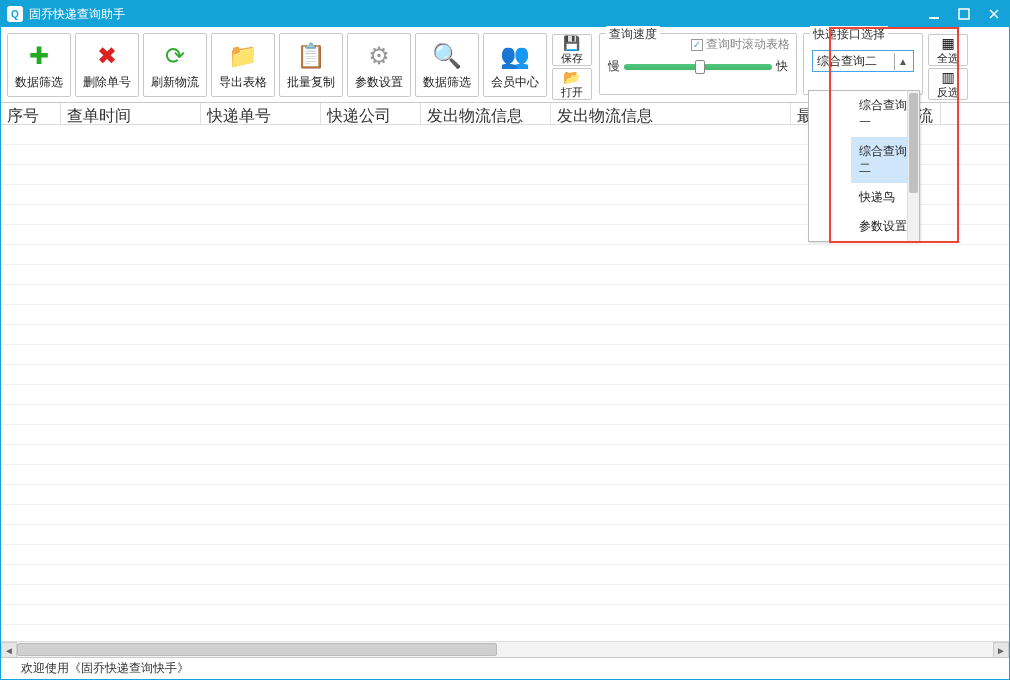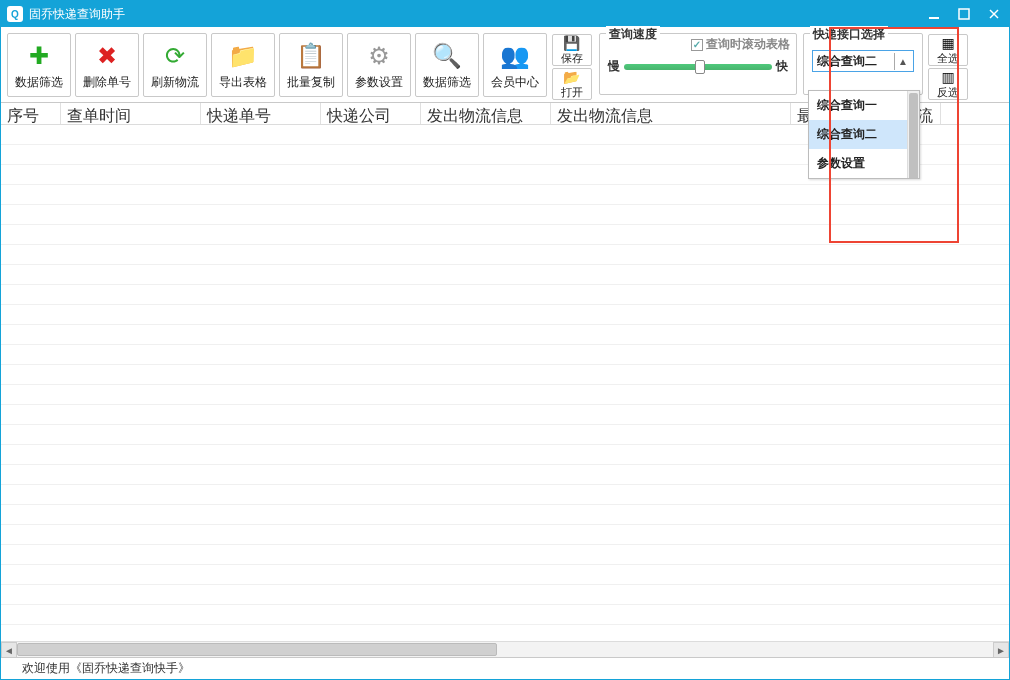"查询速度" .group-frame { font-weight: bold -> none }
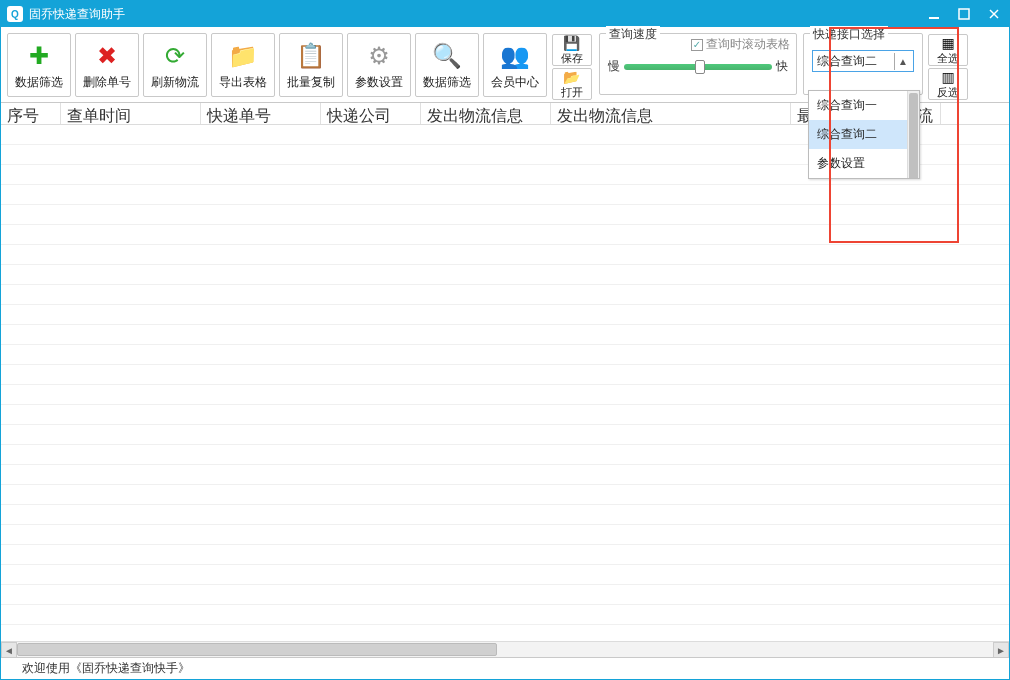"综合查询一" .dropdown-inner { margin-left: none -> 42px }
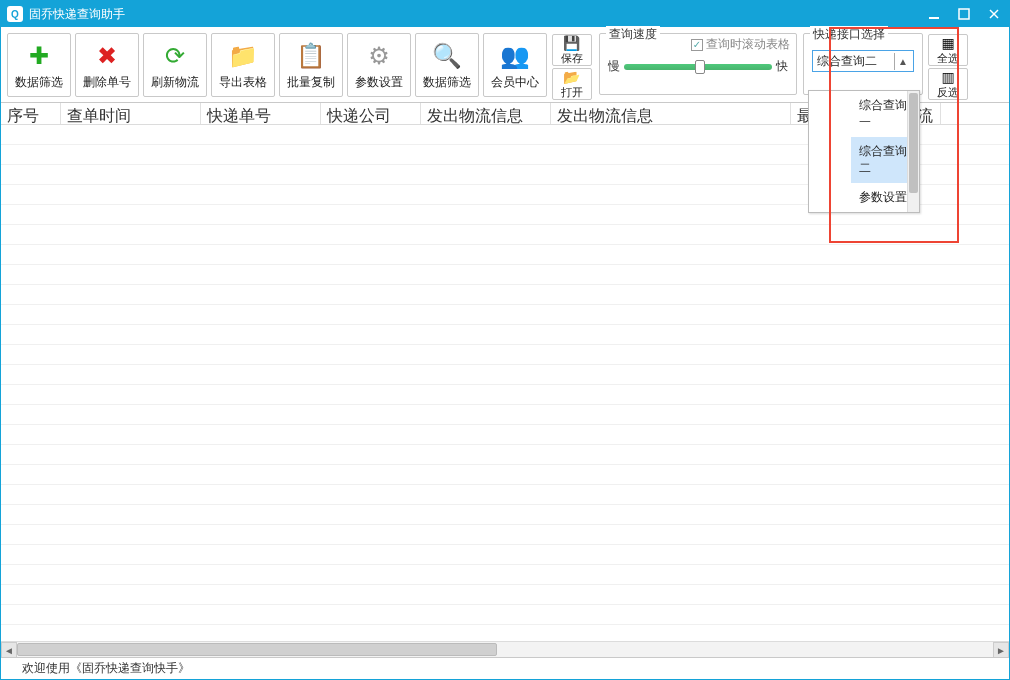"快递鸟" div.dd-item { html: none -> <div>快递鸟</div> }
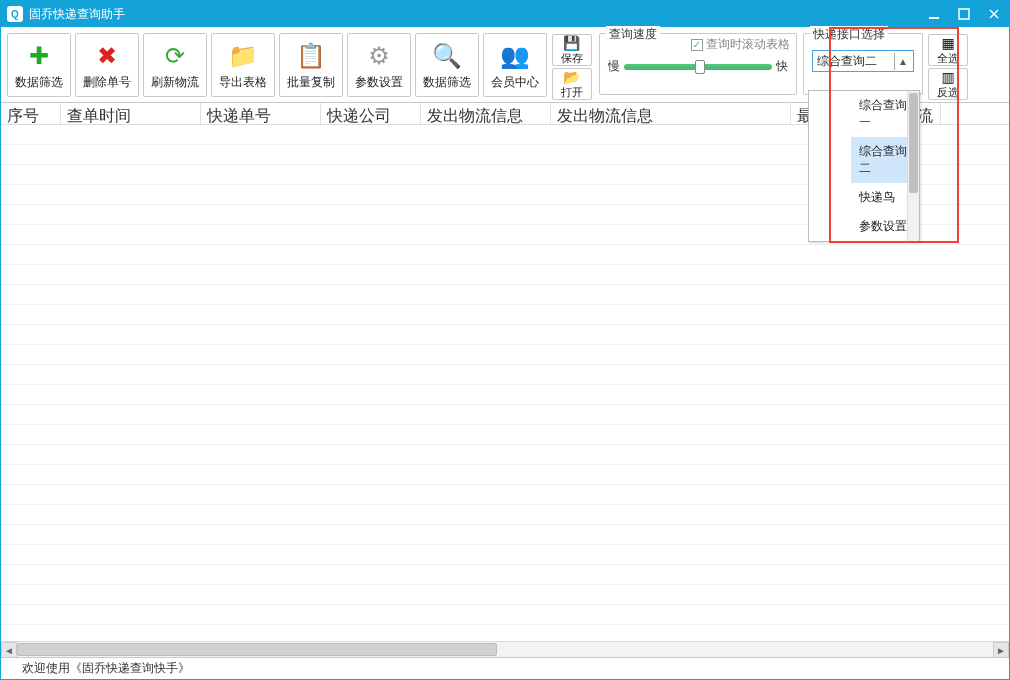"欢迎使用《固乔快递查询快手》" .statusbar .cell { margin-left: 21px -> none; padding: 0 0 -> 0 20px }
